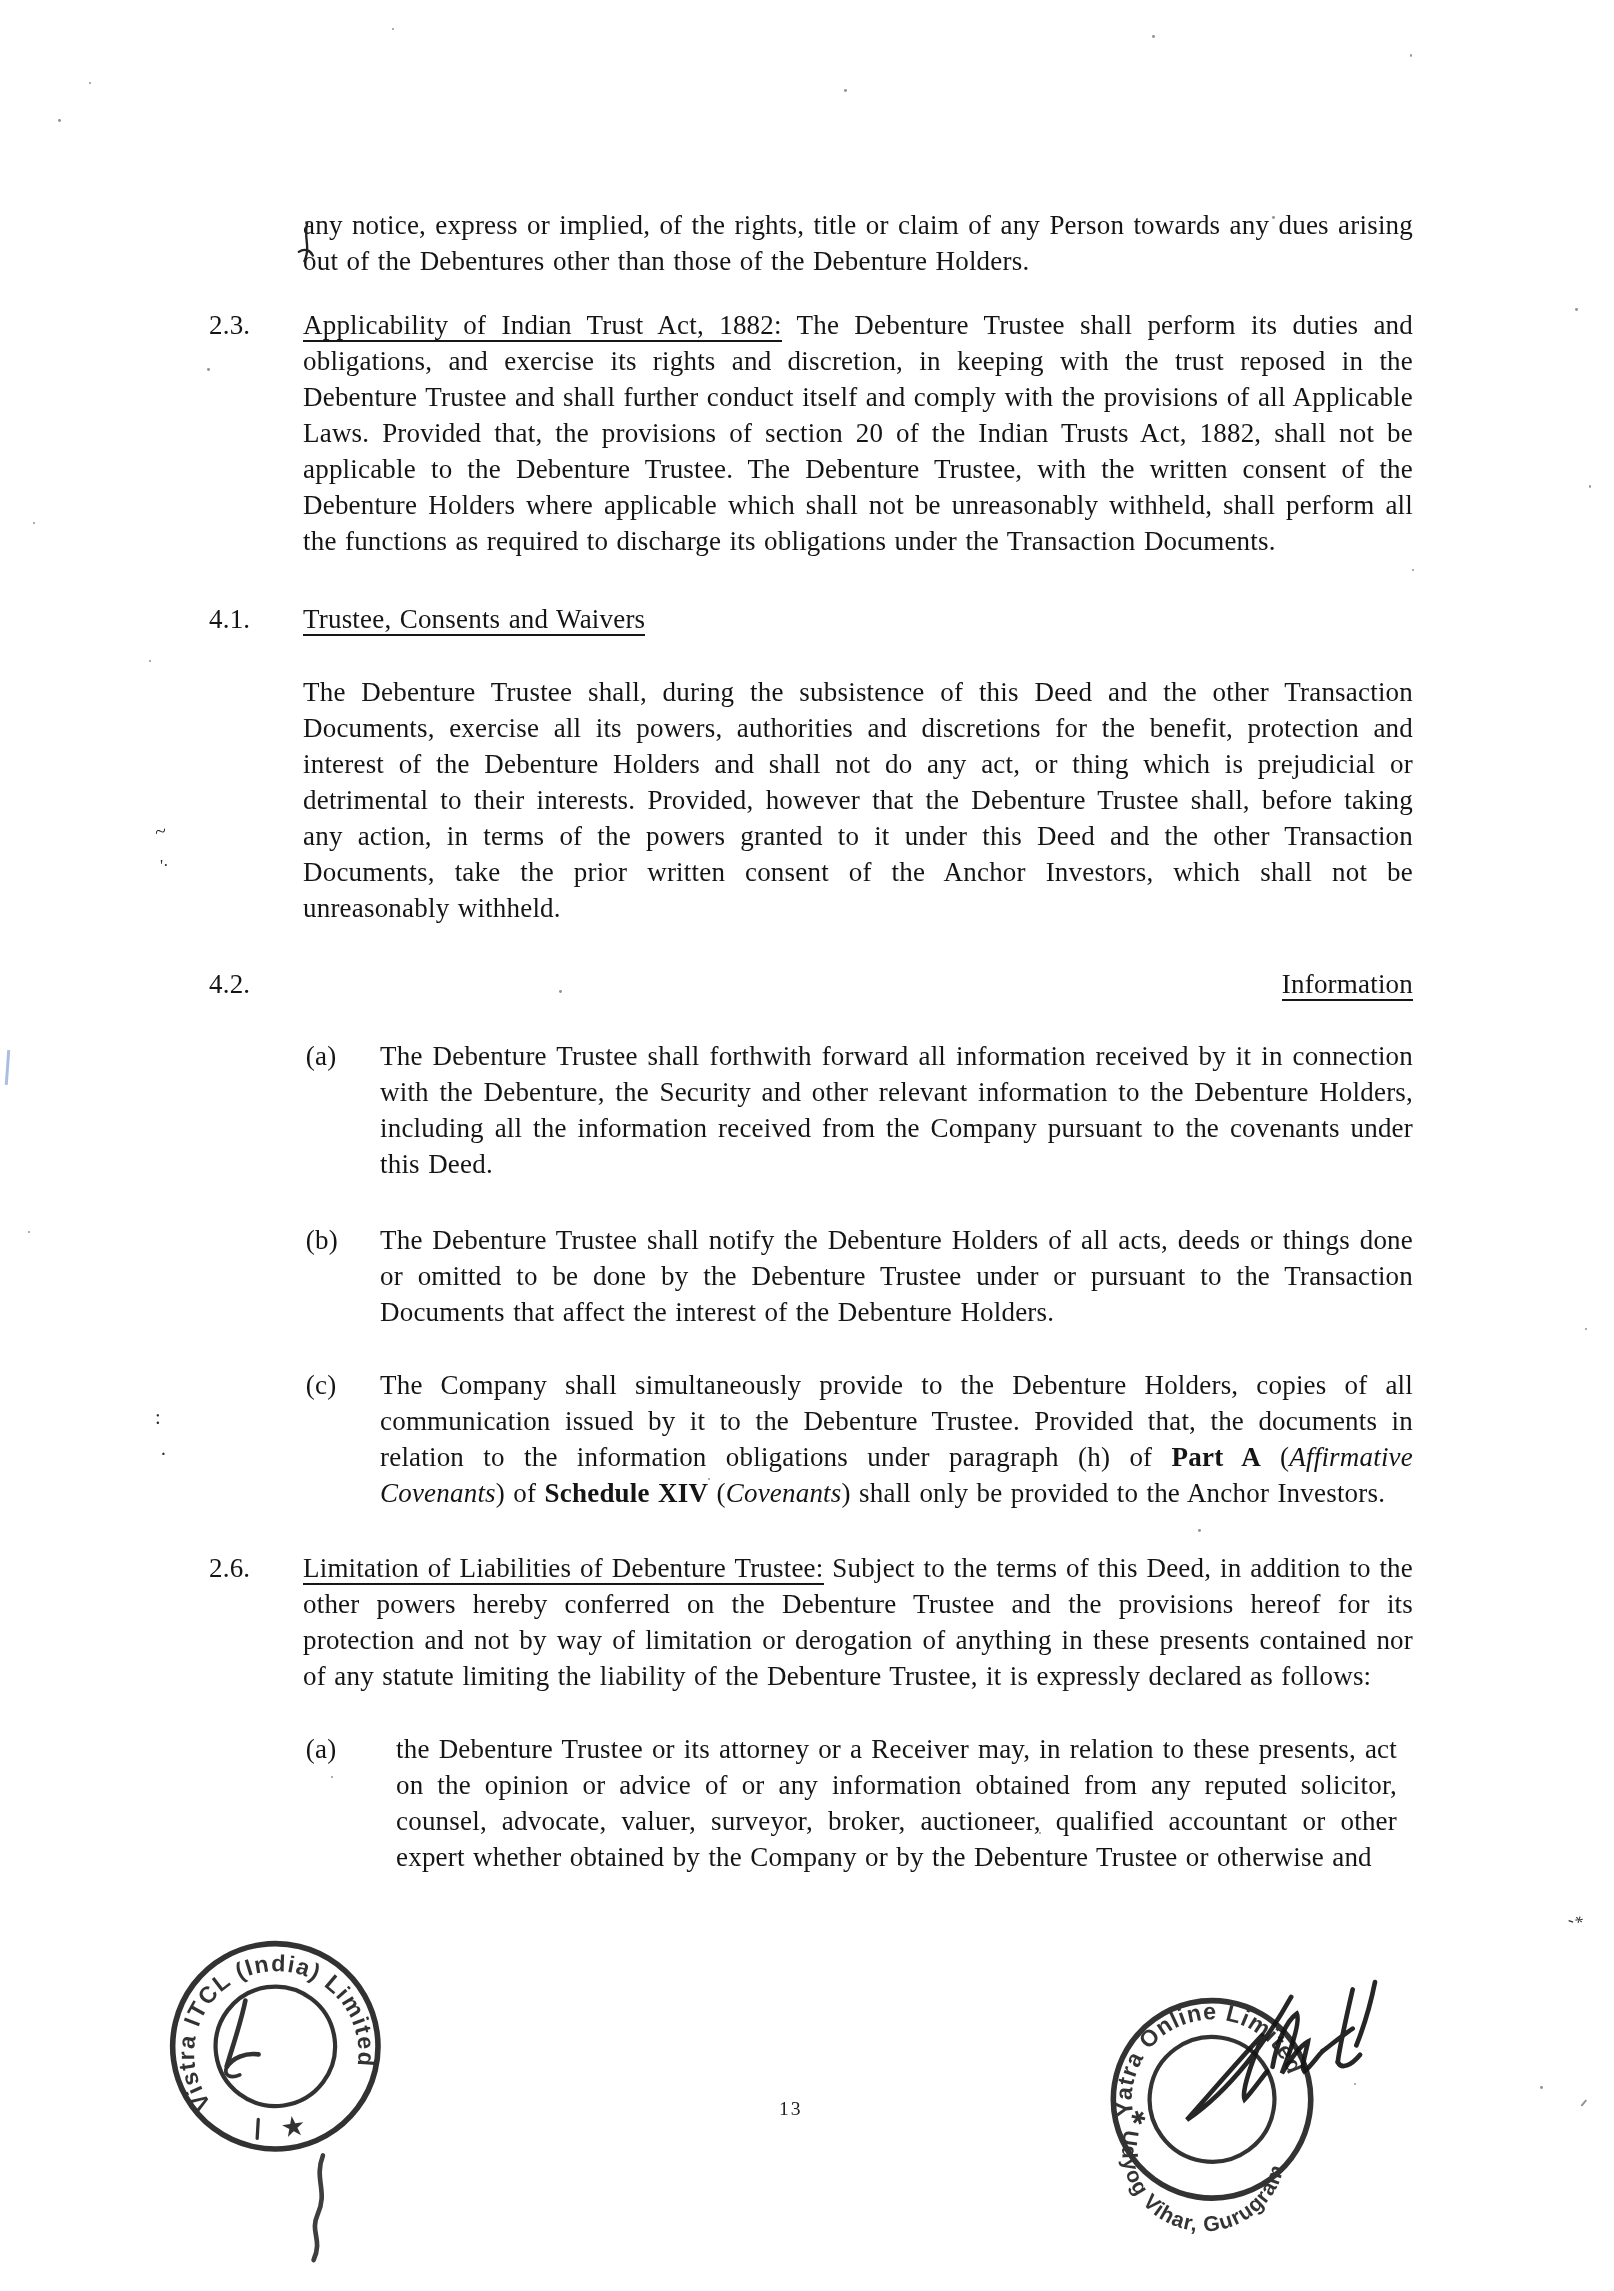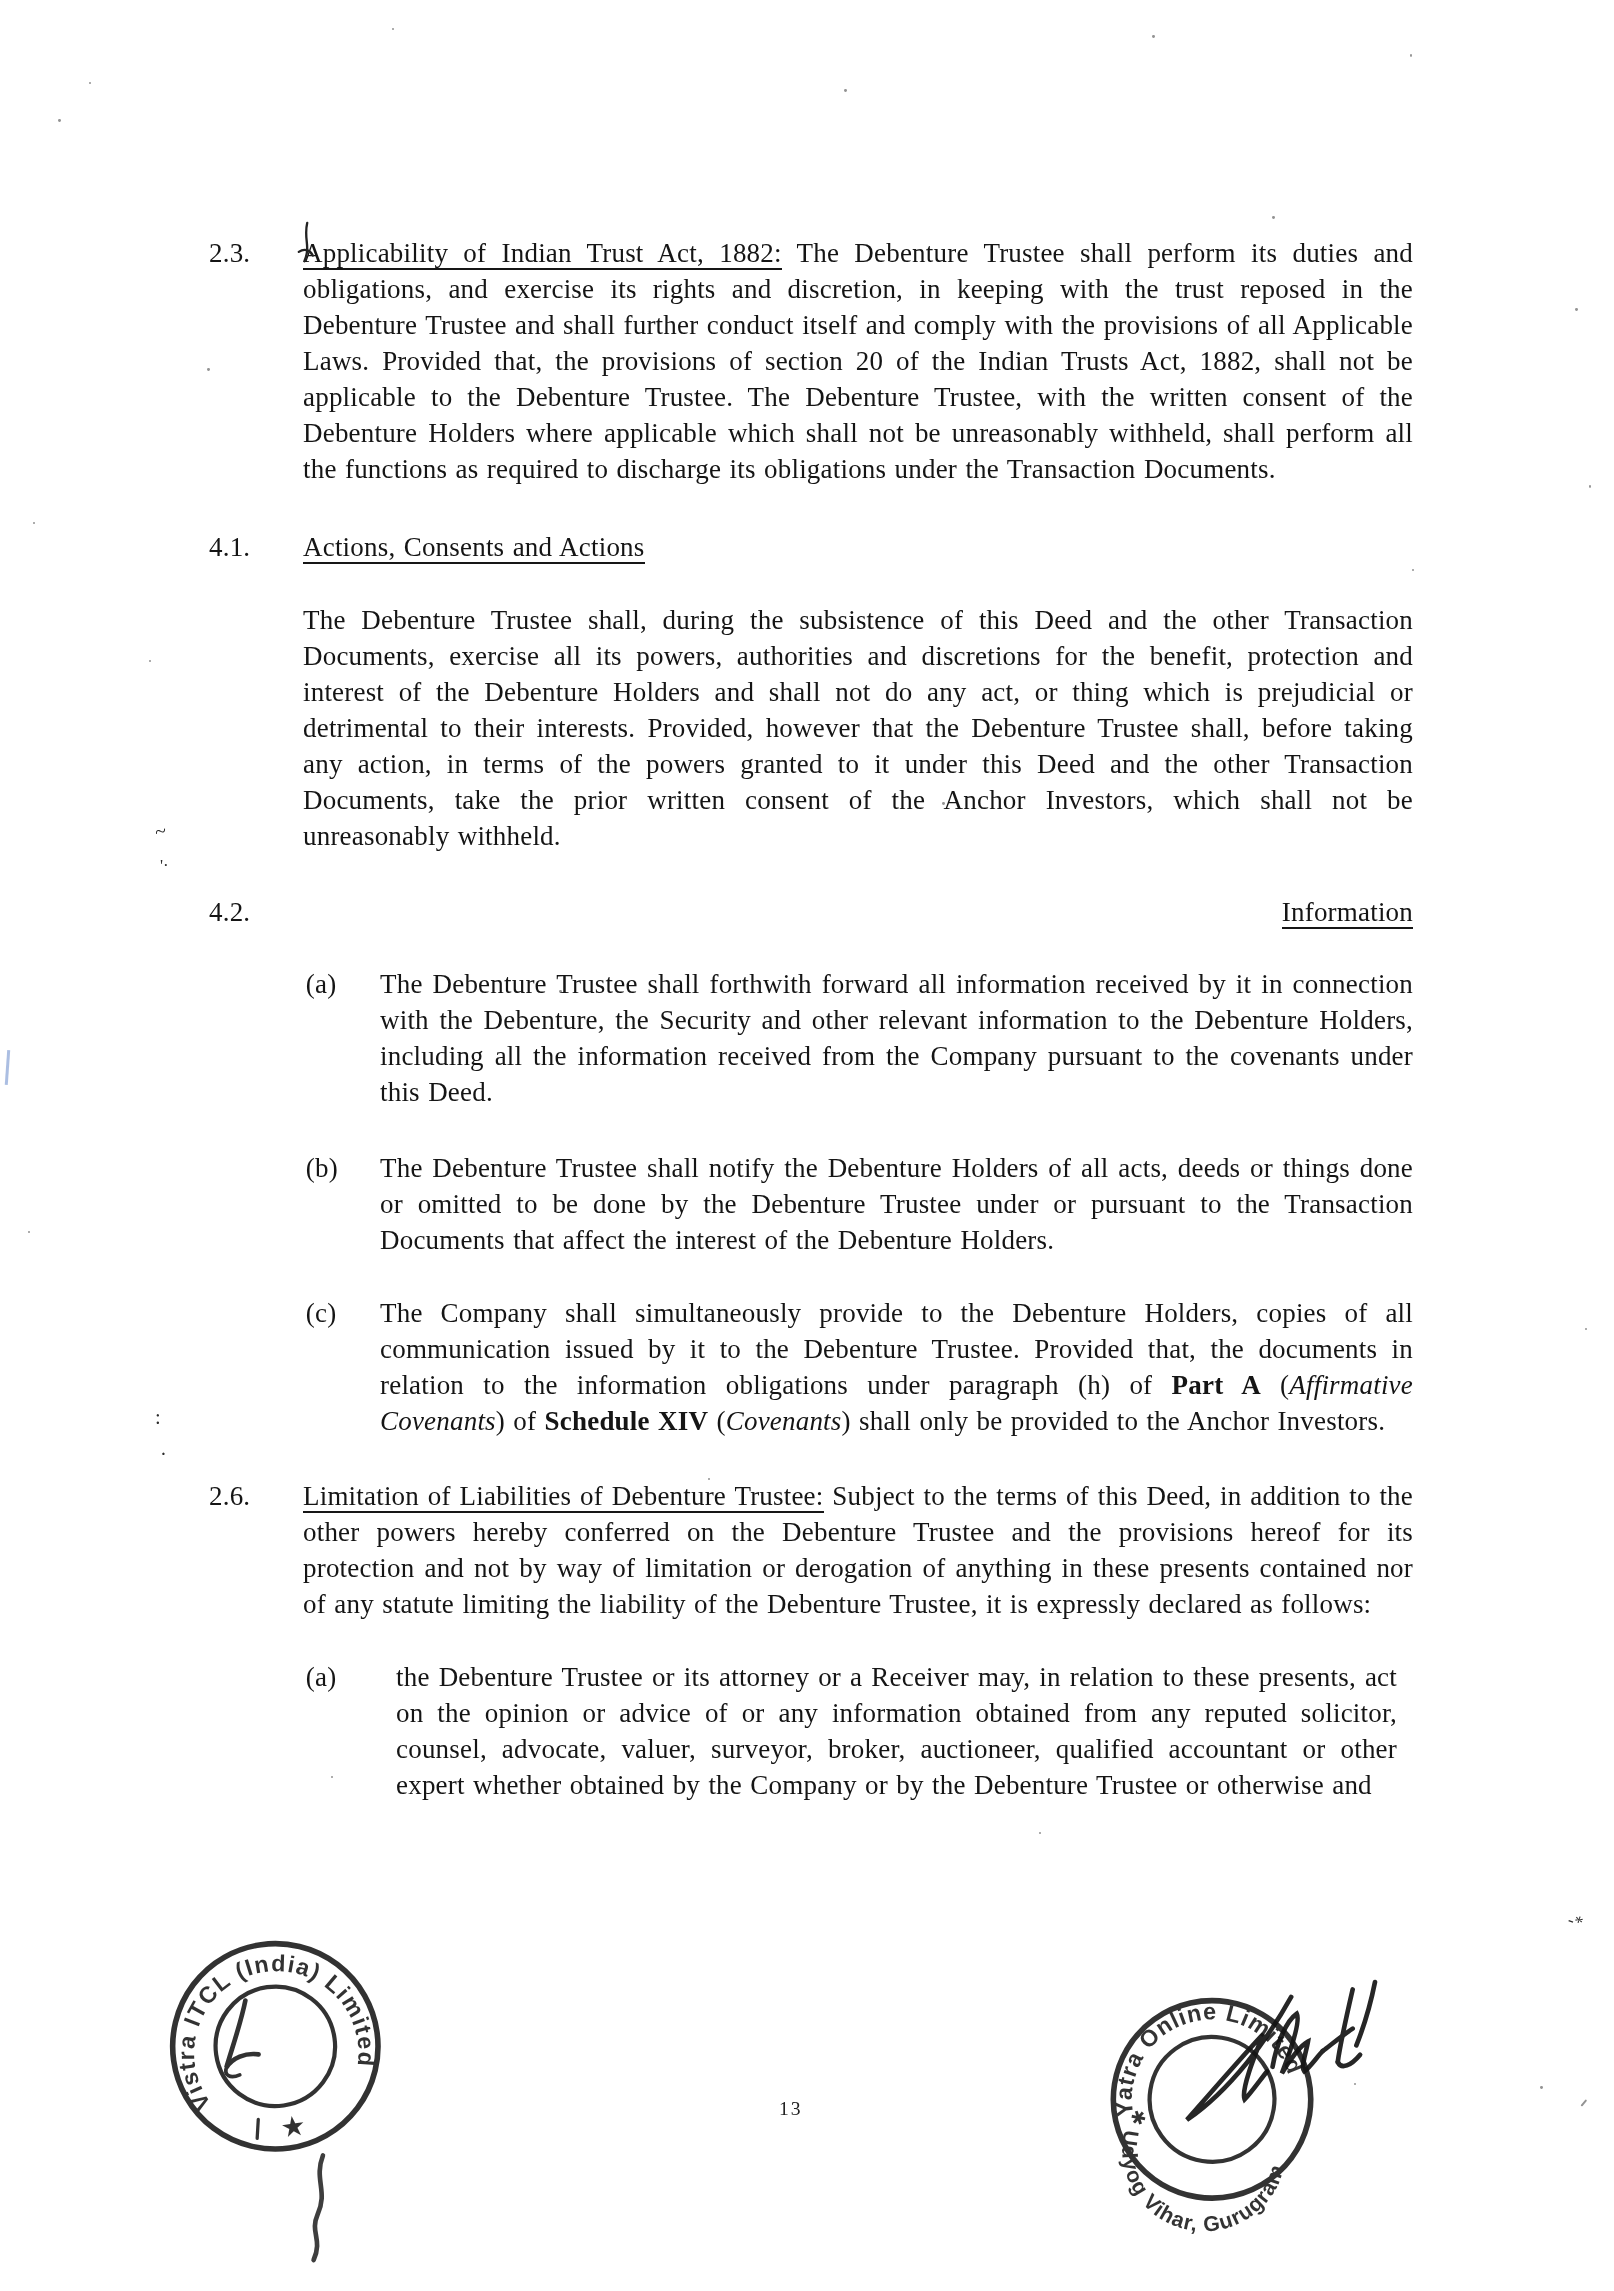"any notice, express or implied," p { html: none -> <p>any notice, express or implied, of the rights, title or claim of any Person towards any dues arising out of the Debentures other than those of the Debenture Holders.</p> }
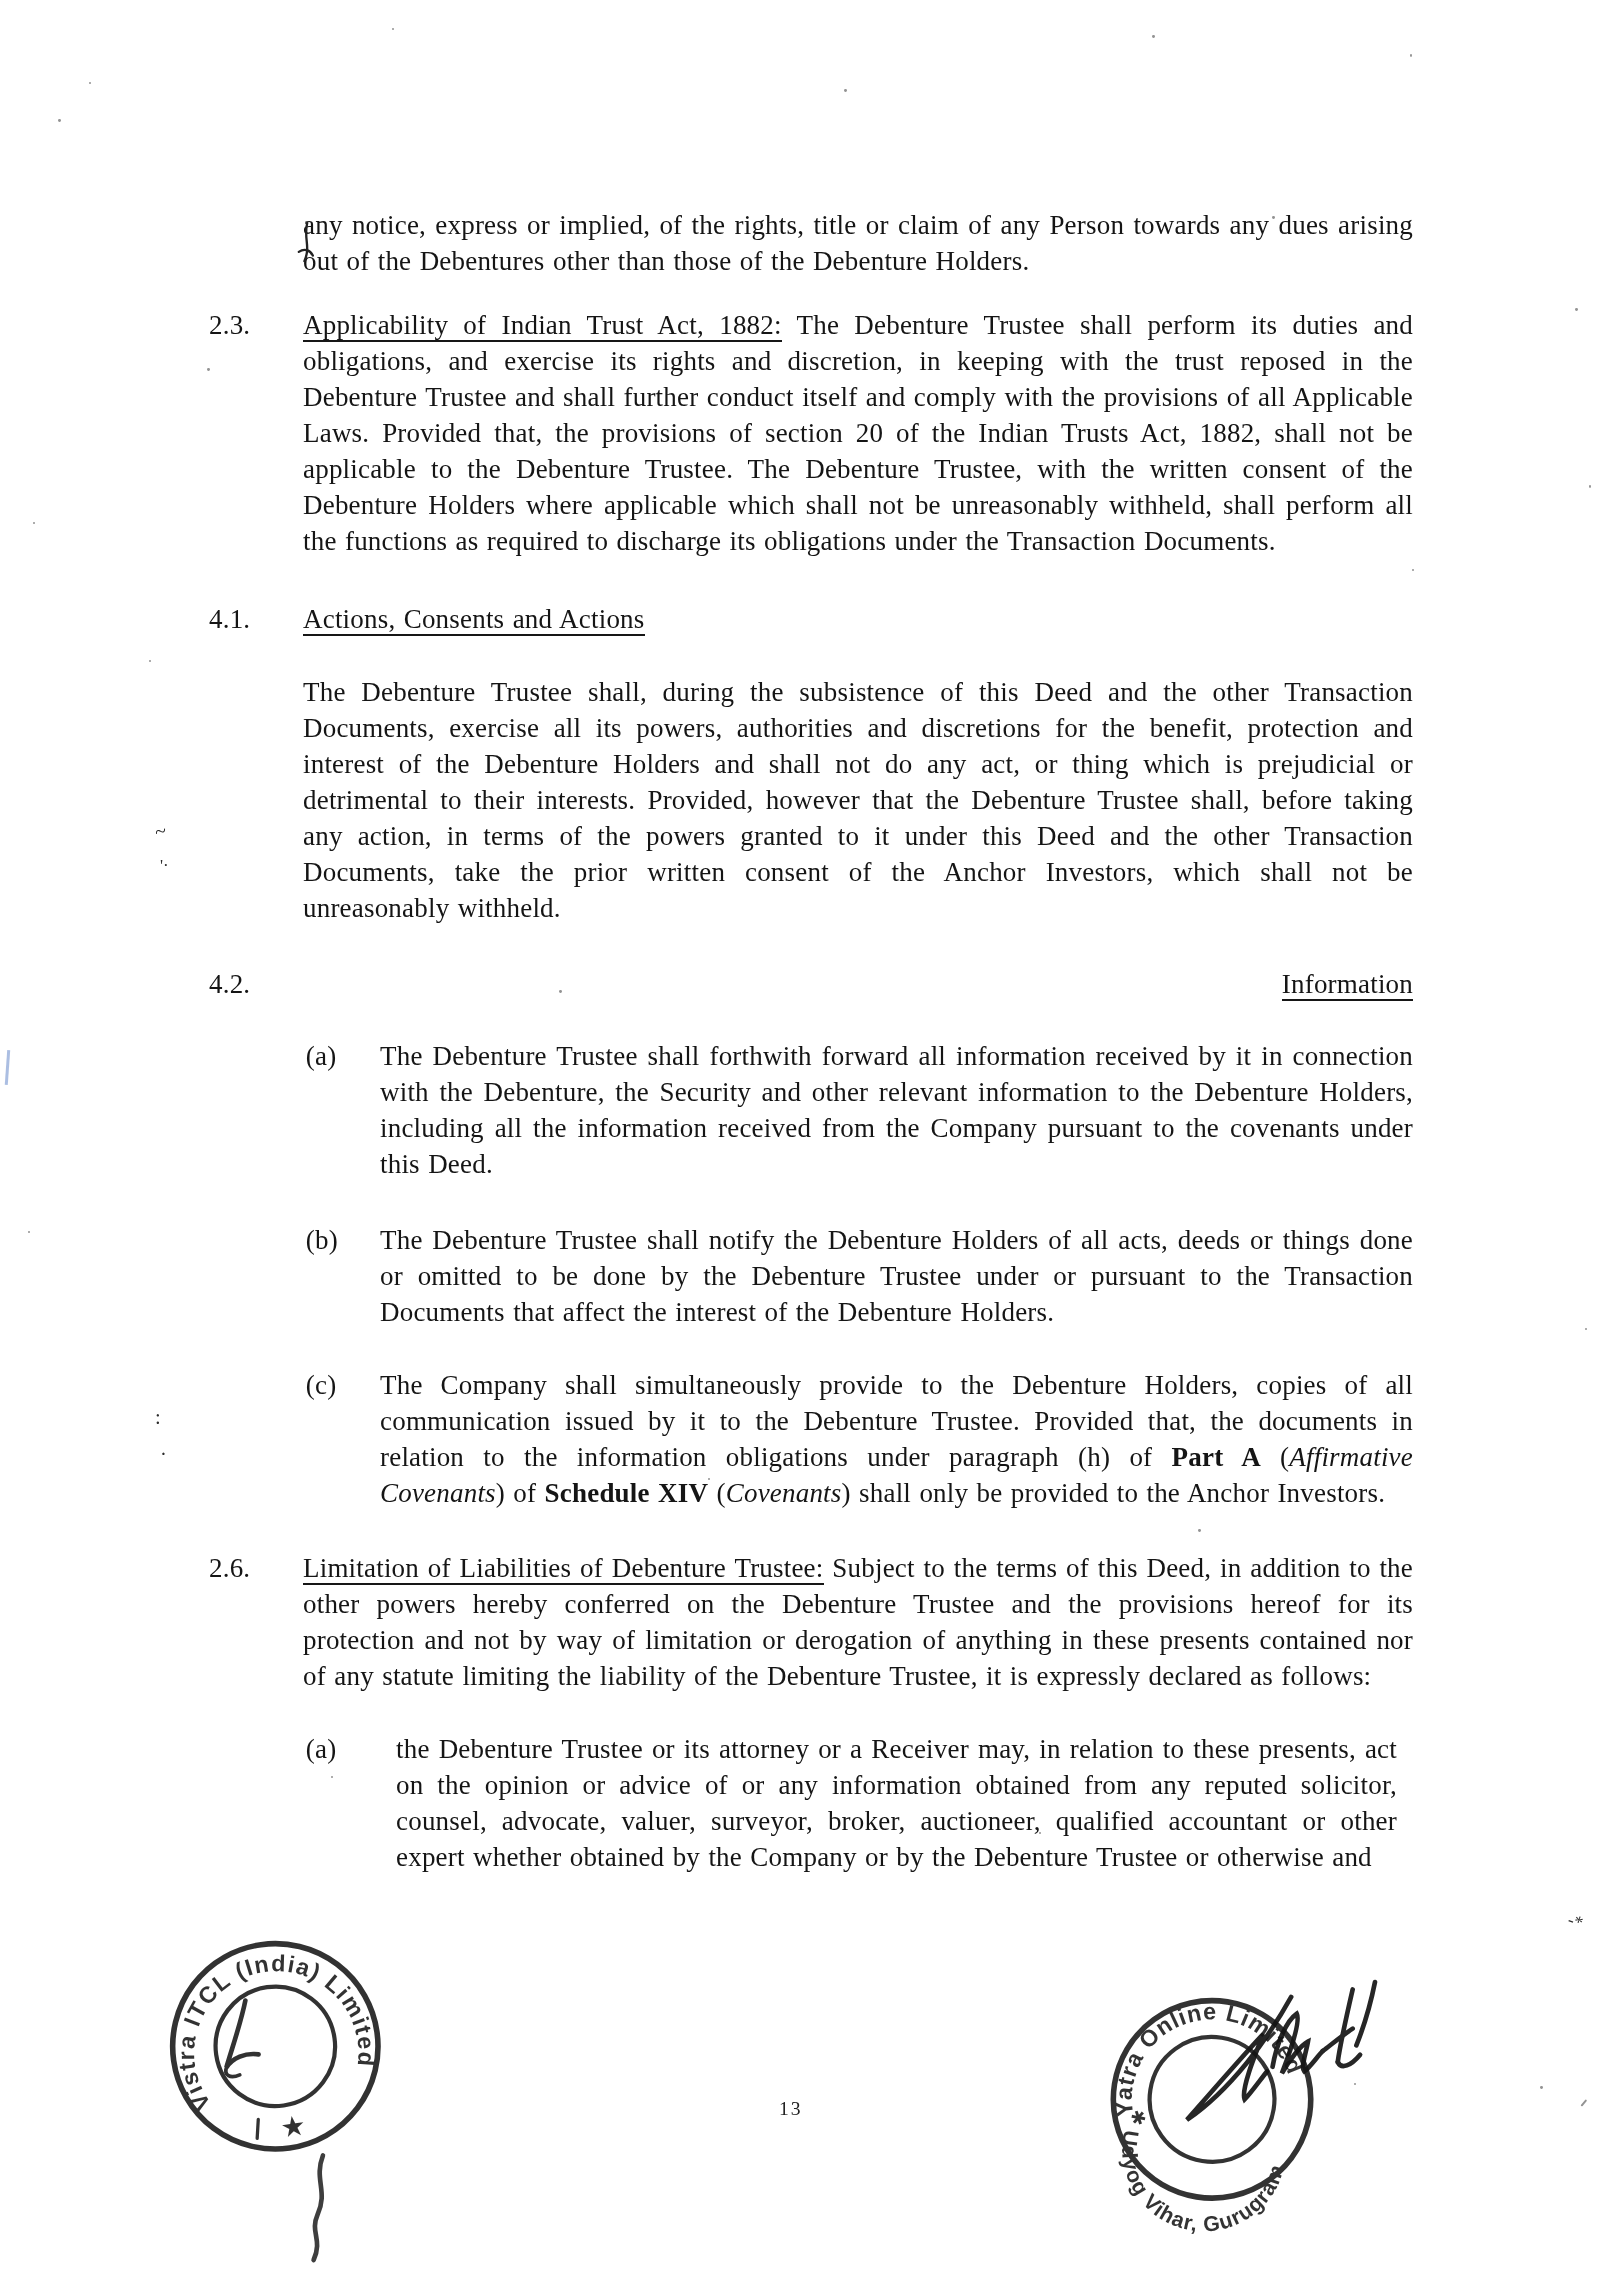"Actions, Consents and Actions" span.u { text: Actions, Consents and Actions -> Trustee, Consents and Waivers }
